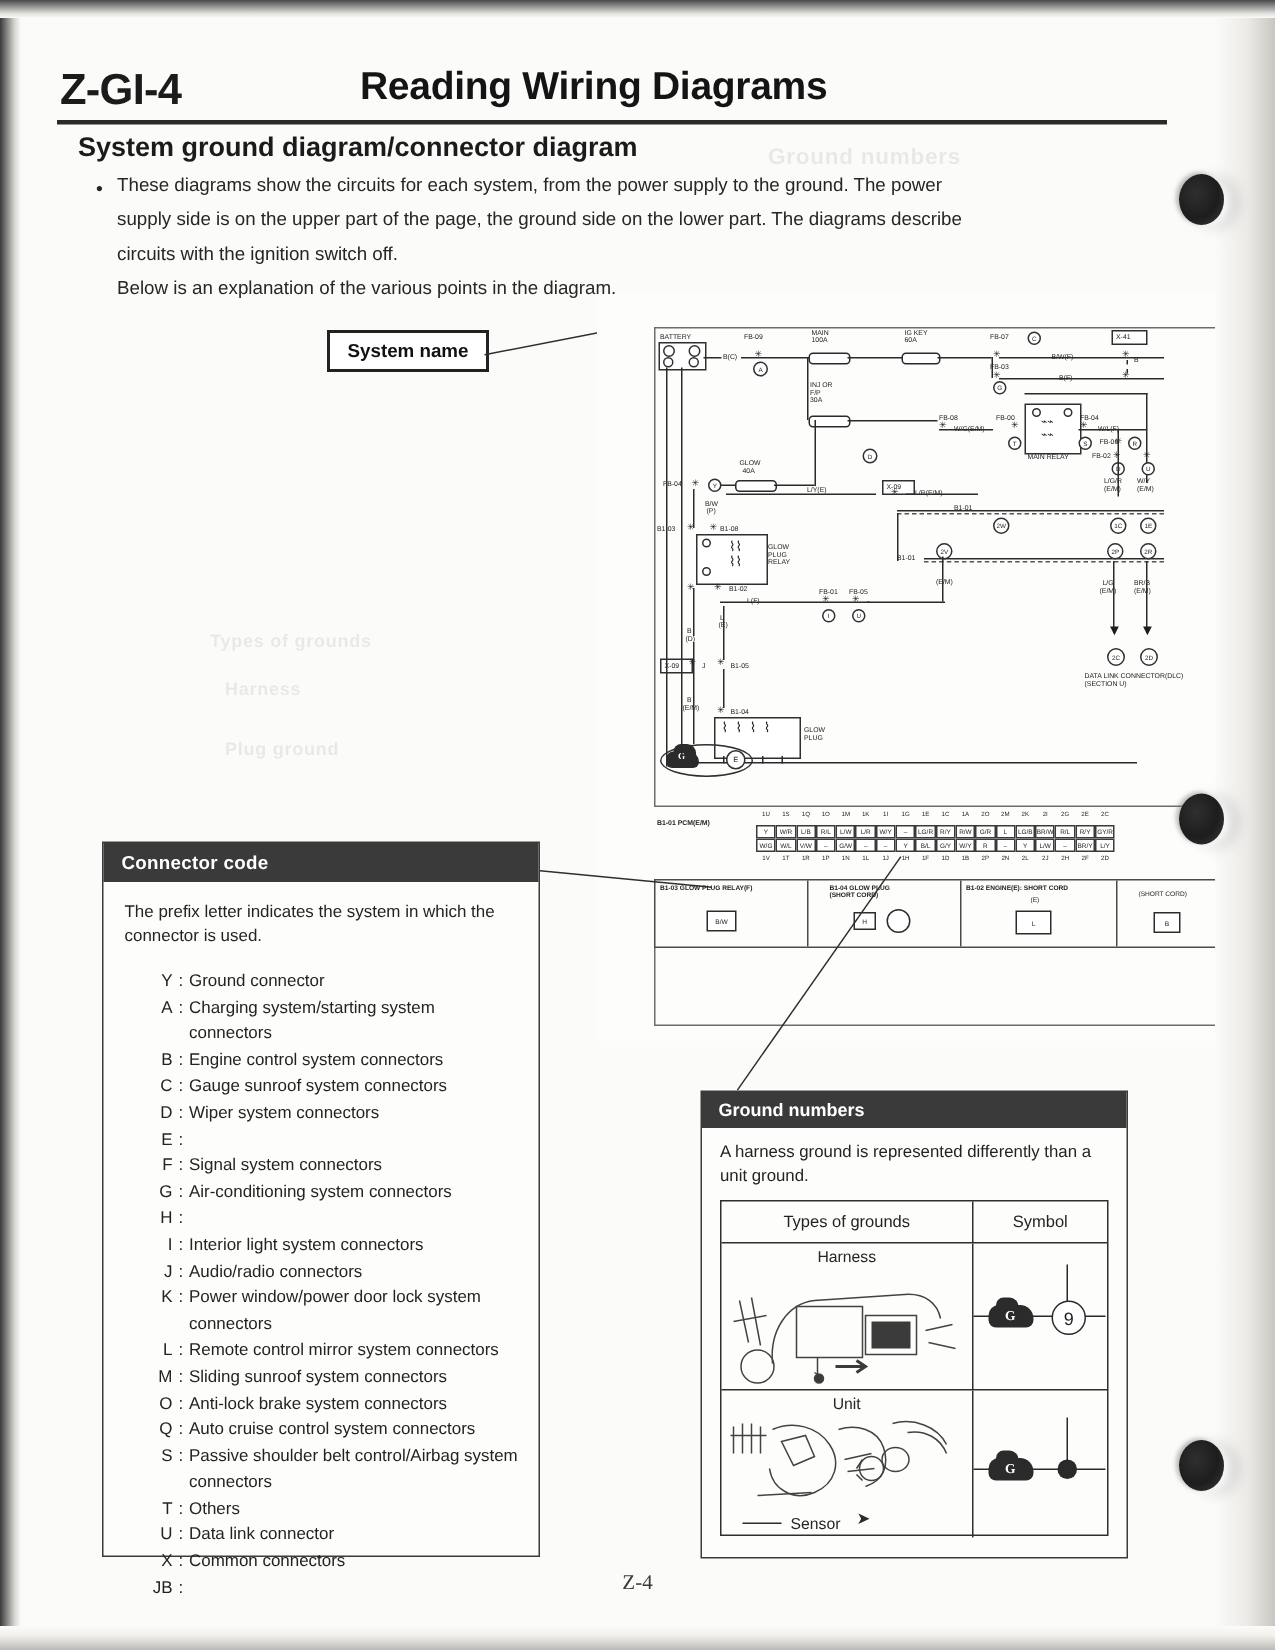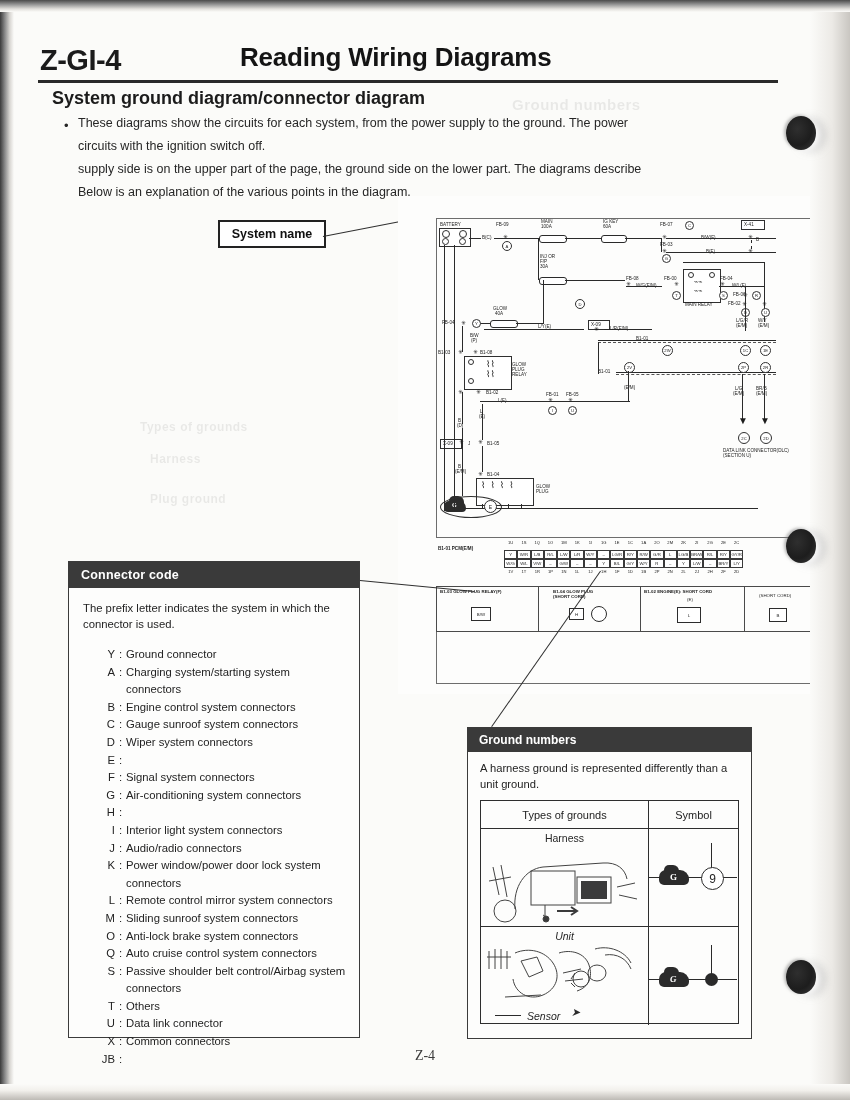"circuits with the ignition switch" div.line2 { order: before "supply side is on the" -> after "supply side is on the" }
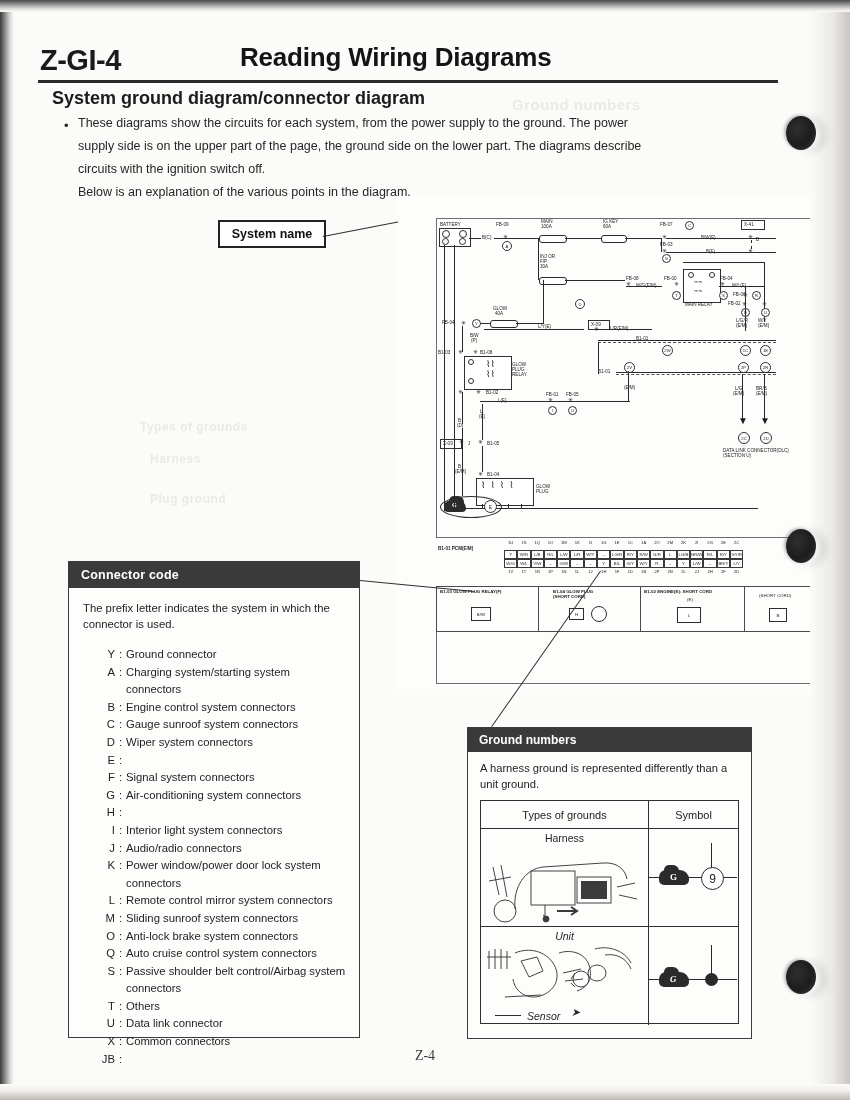"Unit" .gtr:last-child { font-style: italic -> none }
